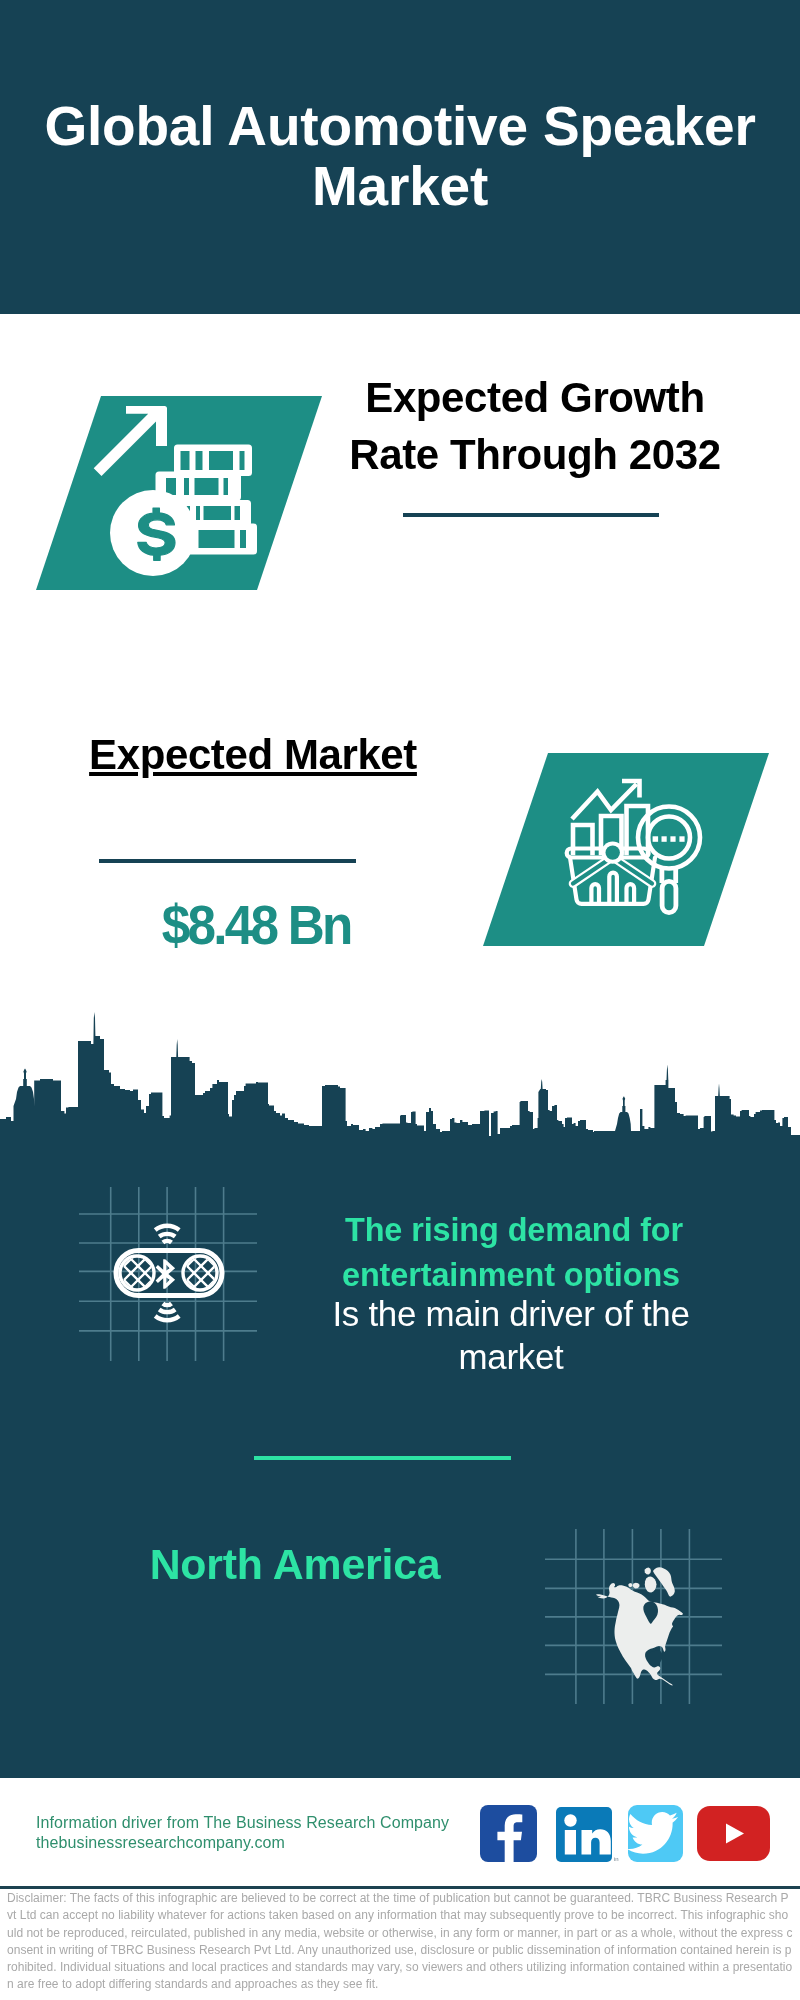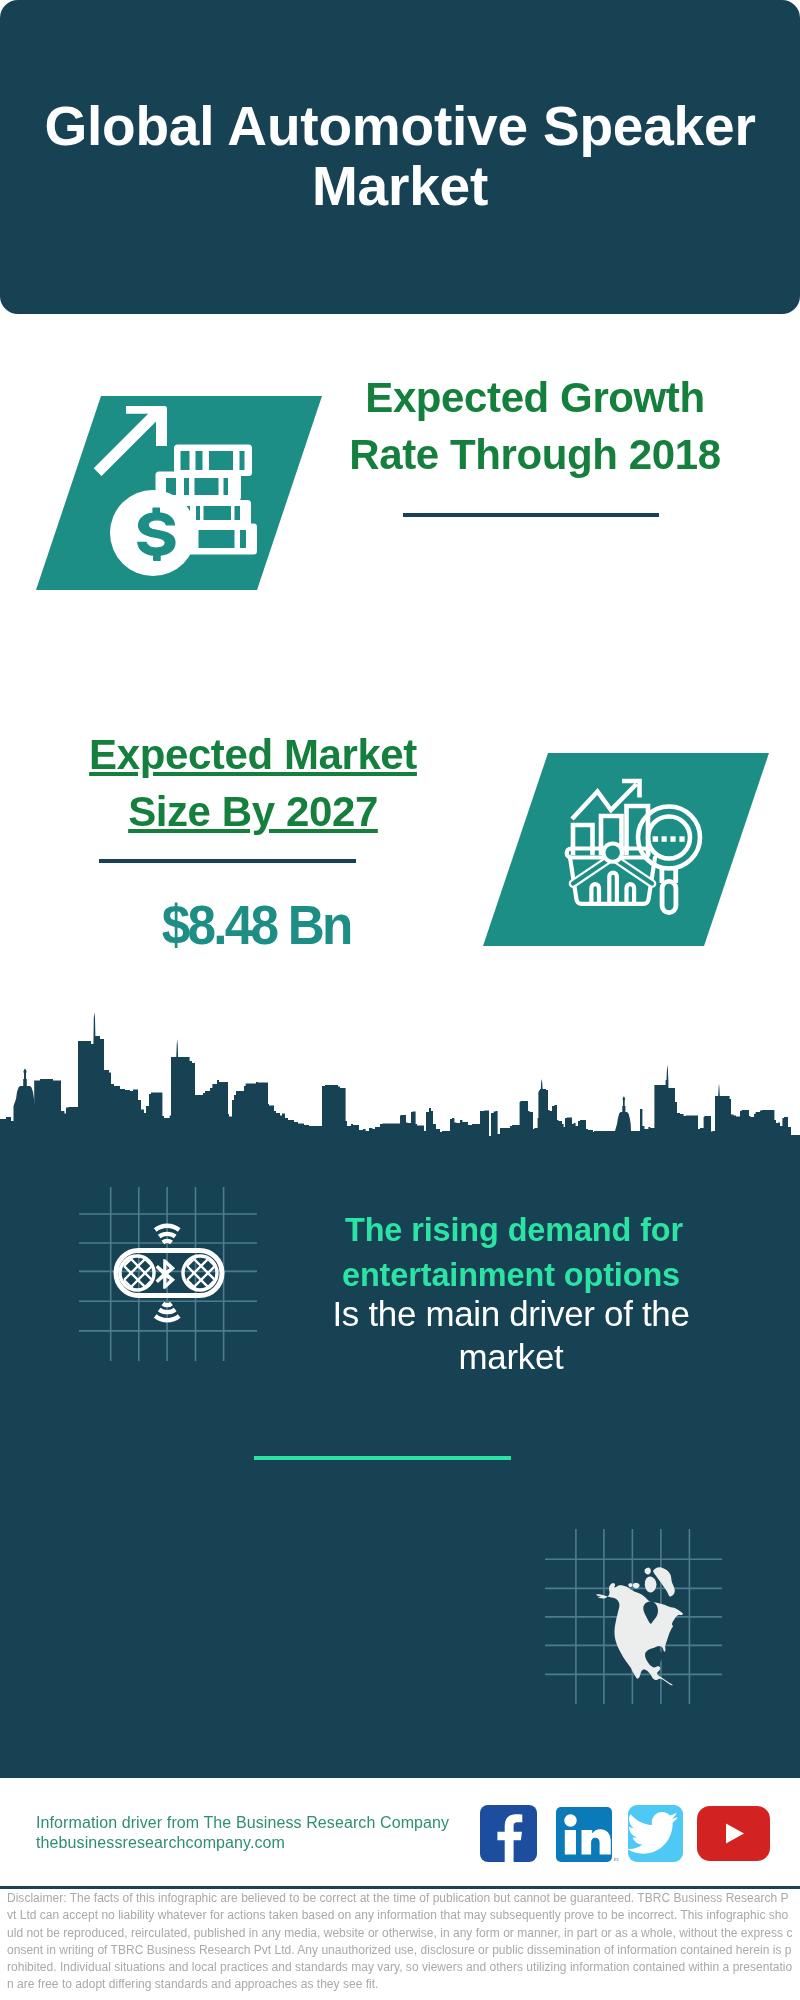"Global Automotive Speaker Market" .header { border-radius: 18px -> none }
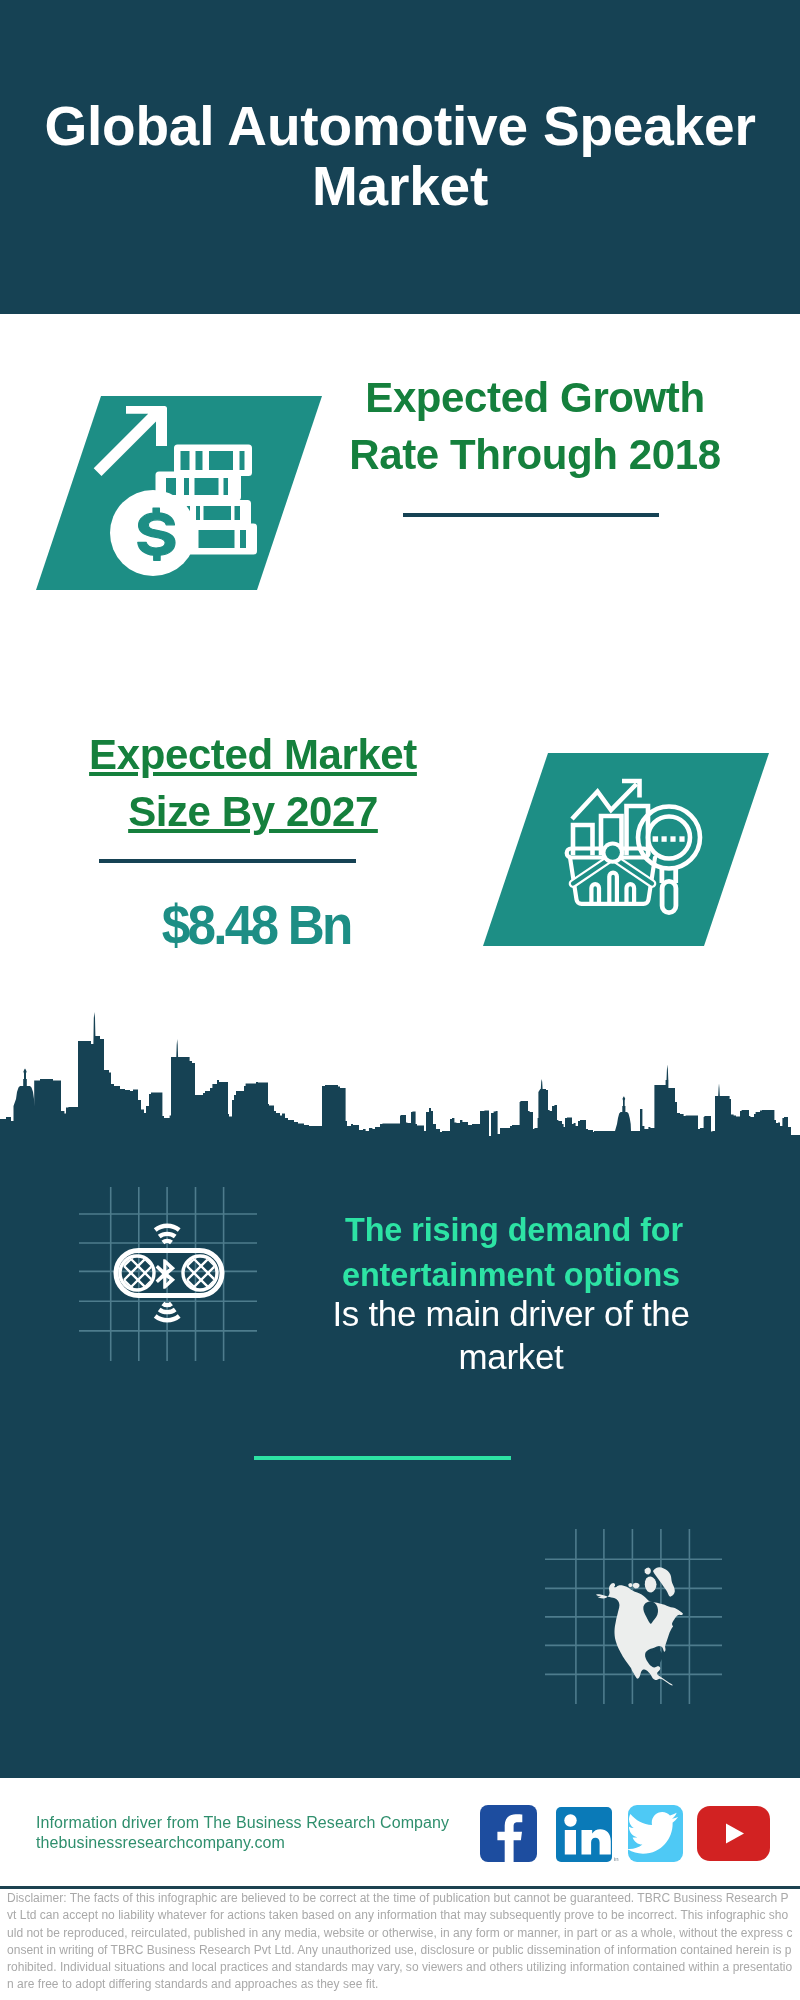"Expected Growth" .stat-label { color: #15803d -> #000000 }
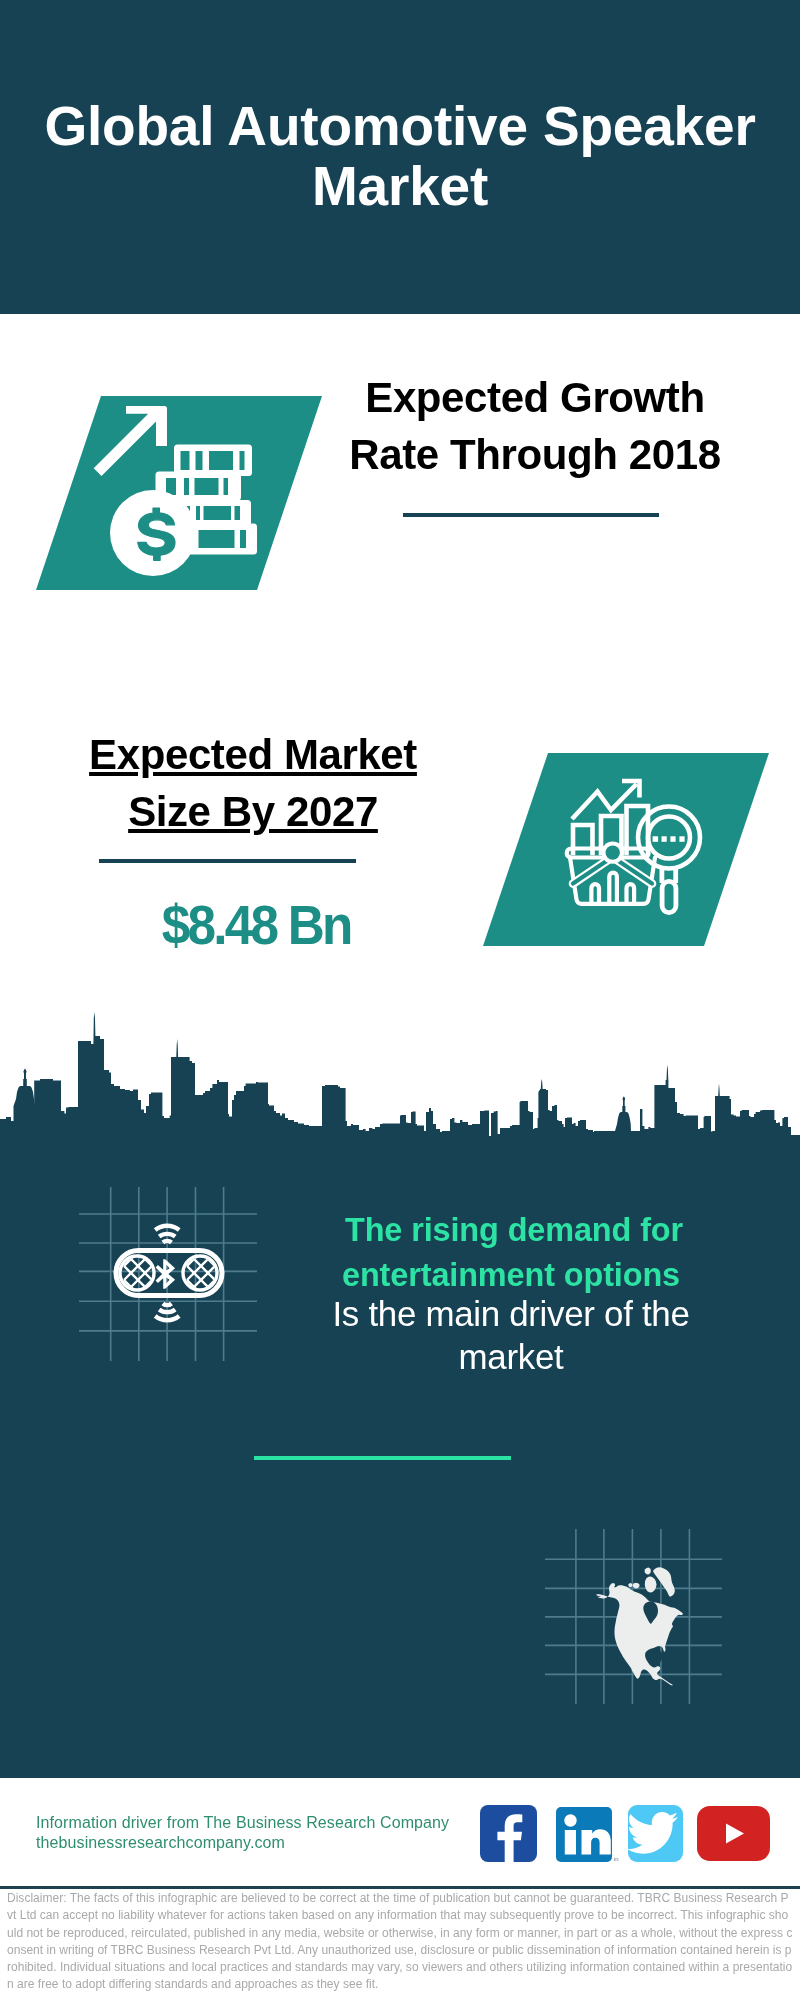"Rate Through 2018" span { text: 2018 -> 2032 }
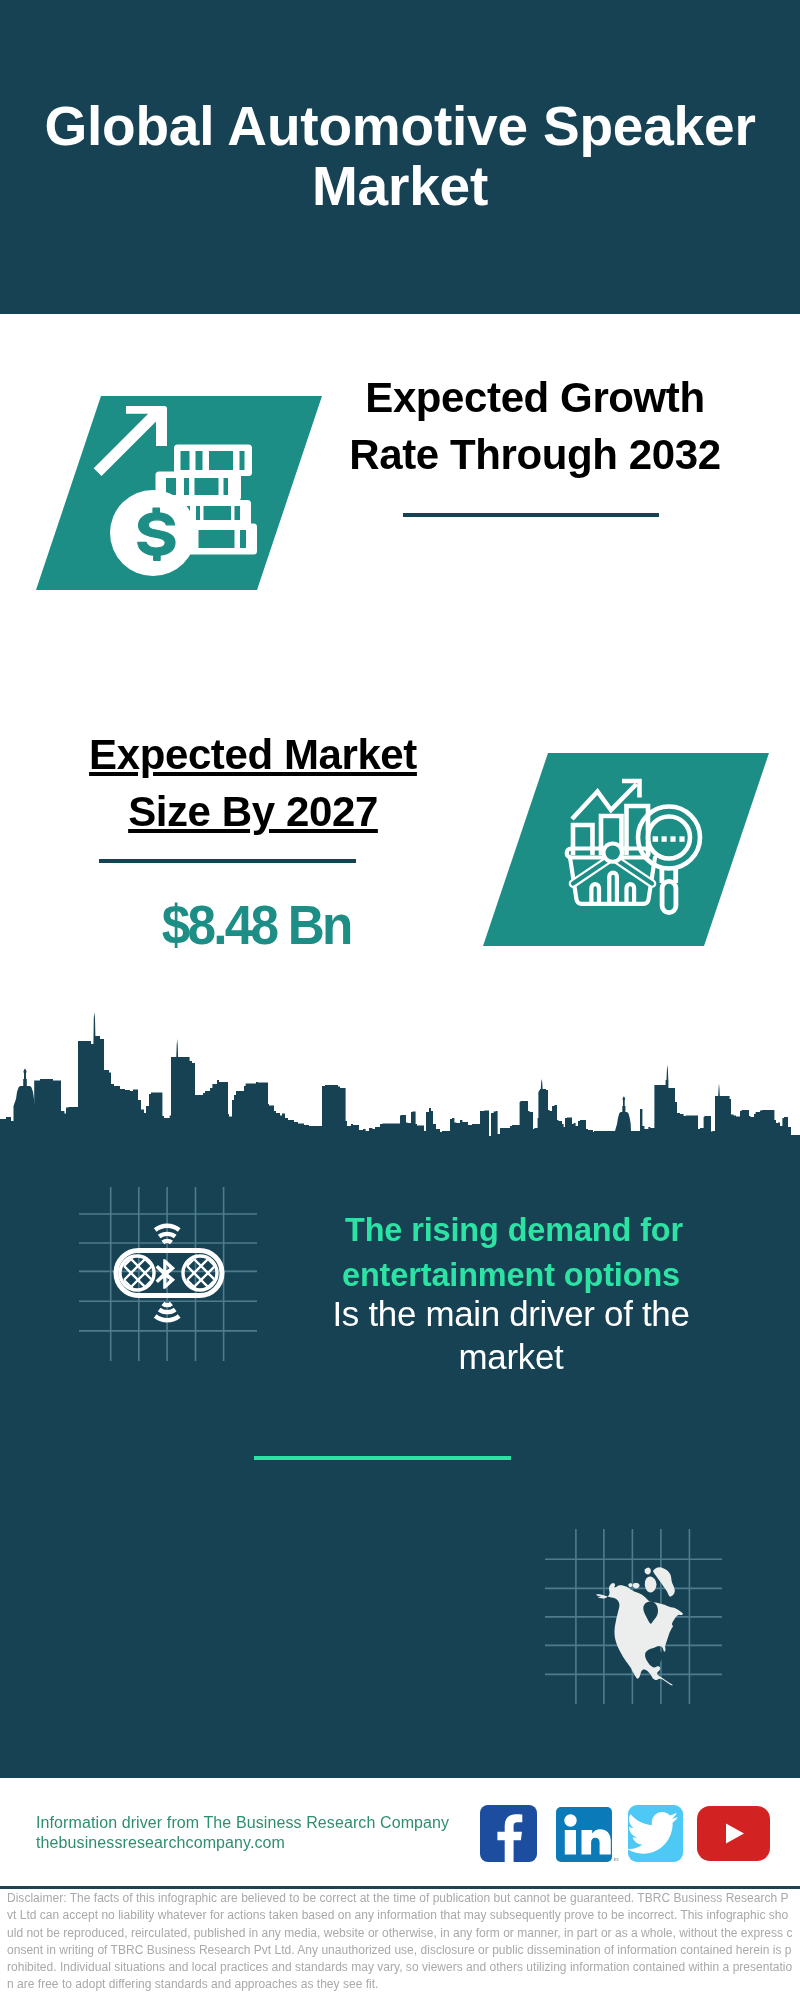"Size By 2027" span { html: <span>Size By 2027</span> -> none }
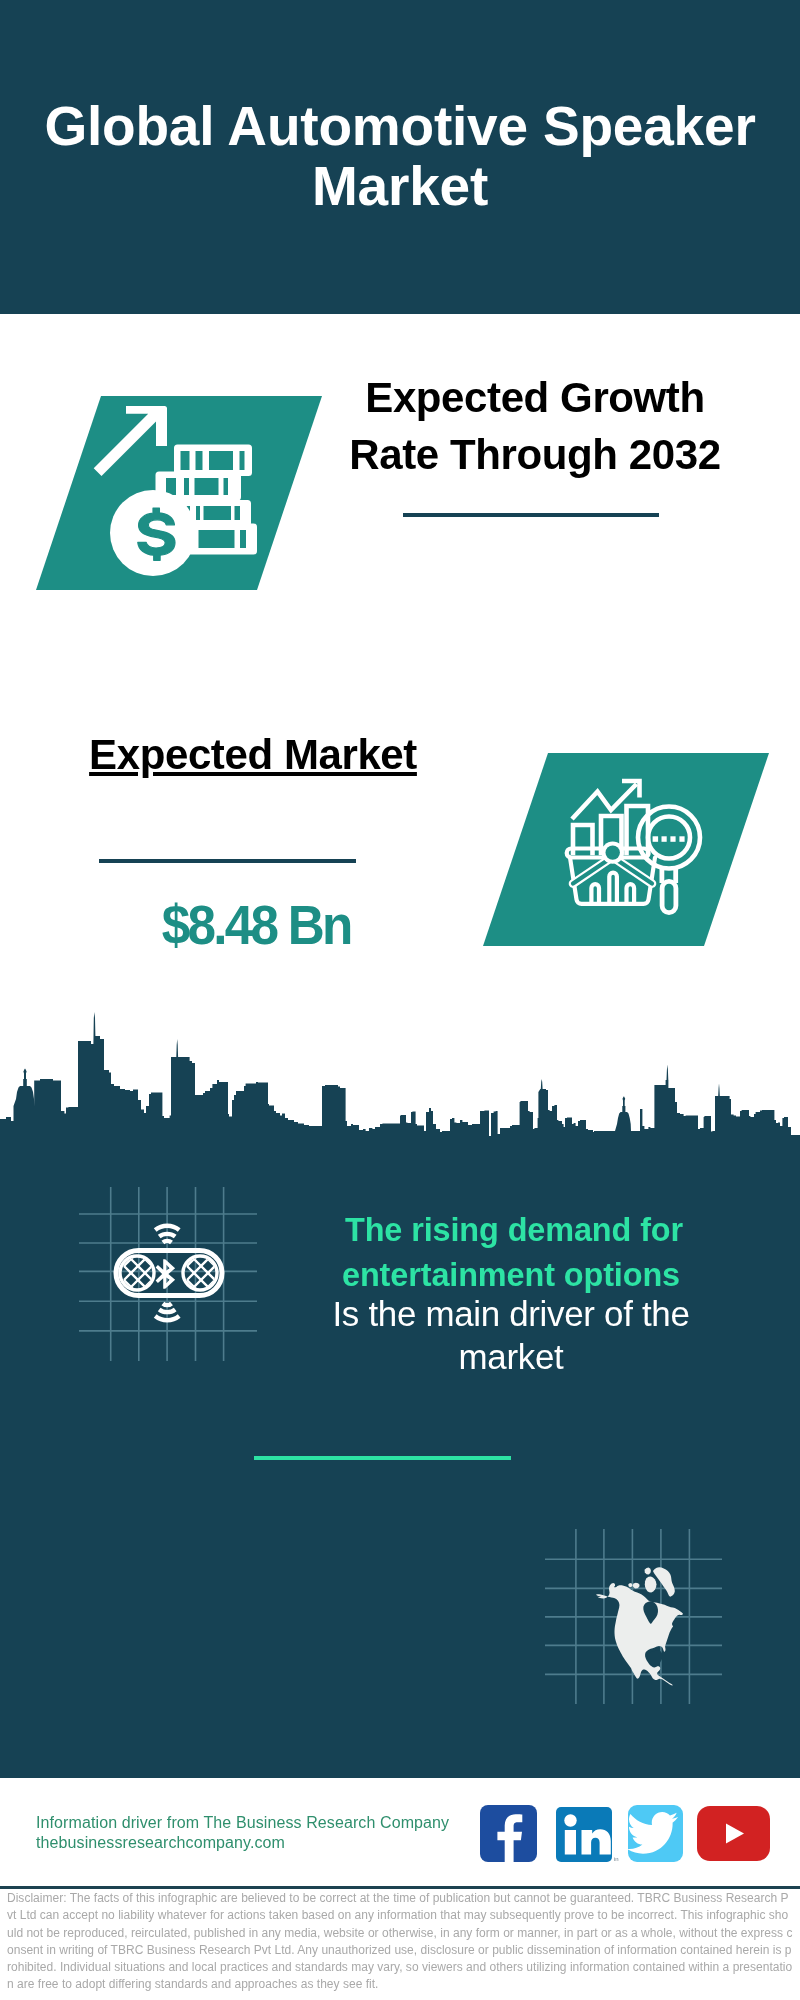"North America" span.hl { html: none -> <span>North America</span> }
